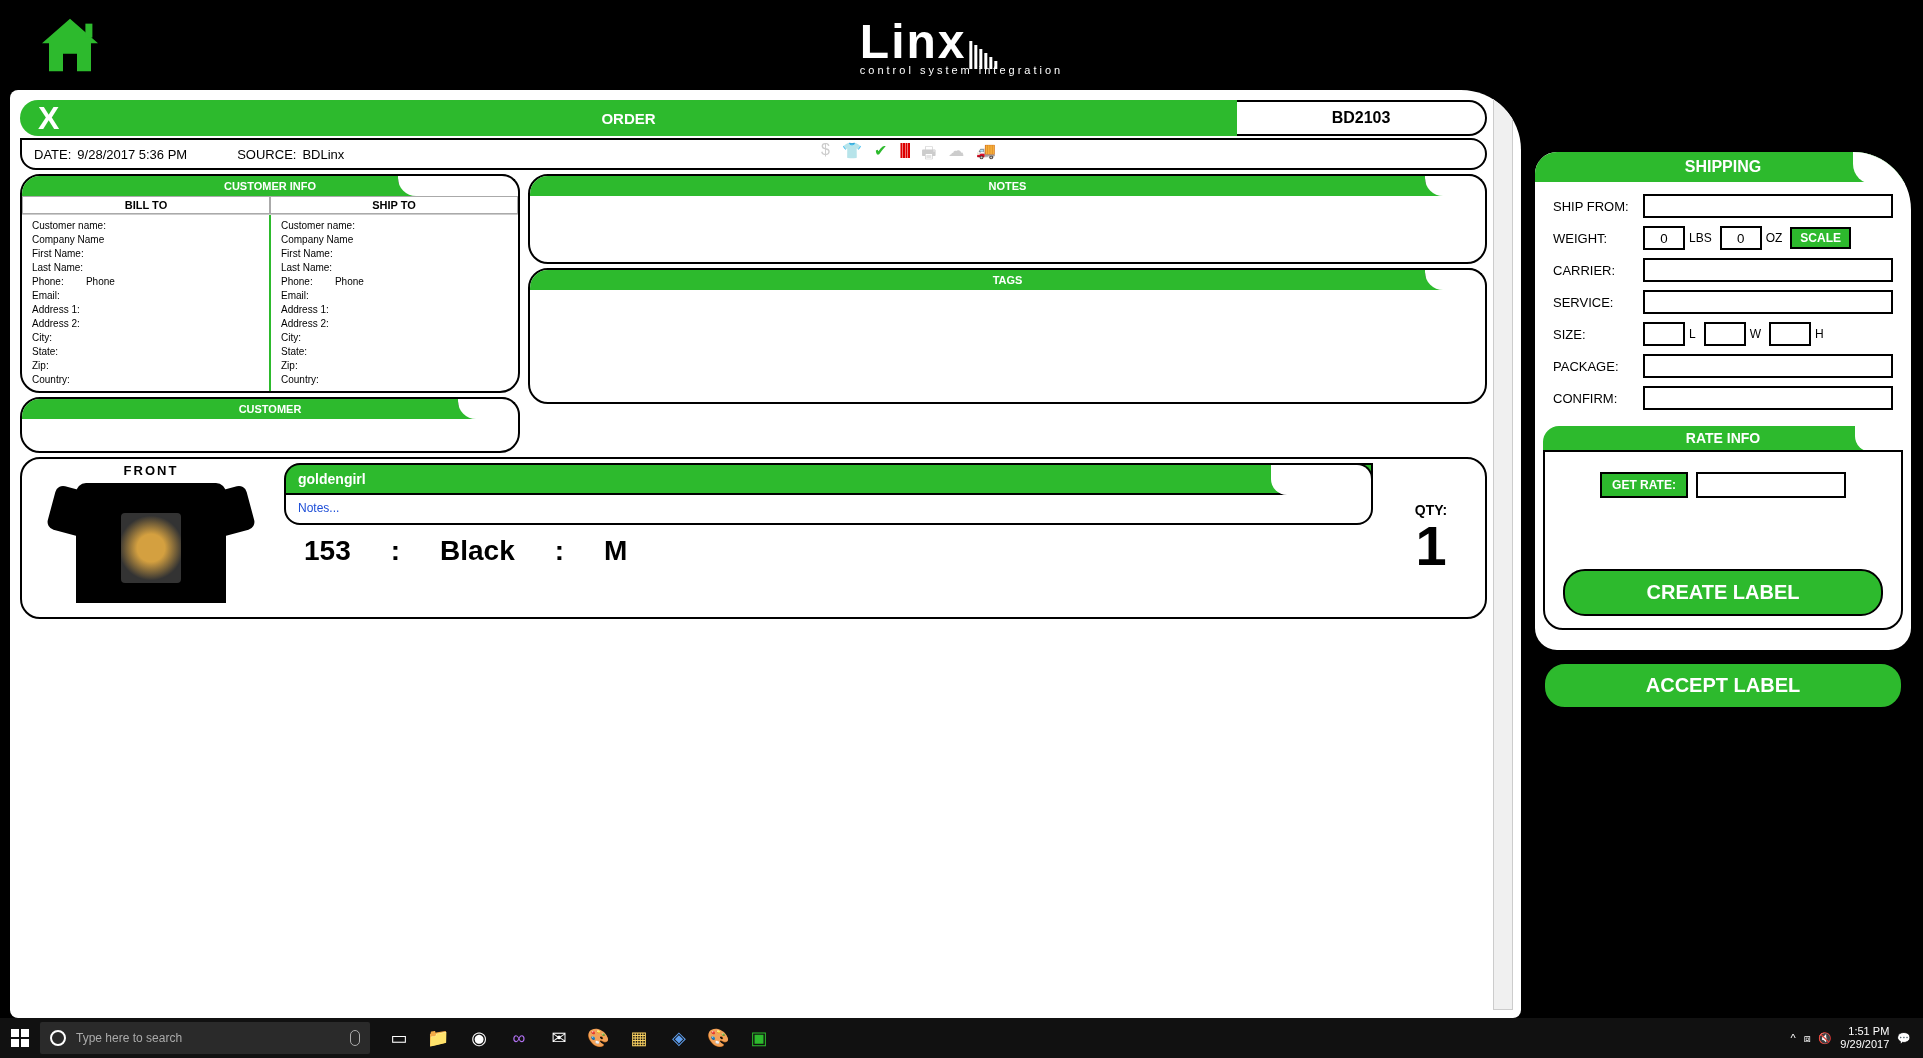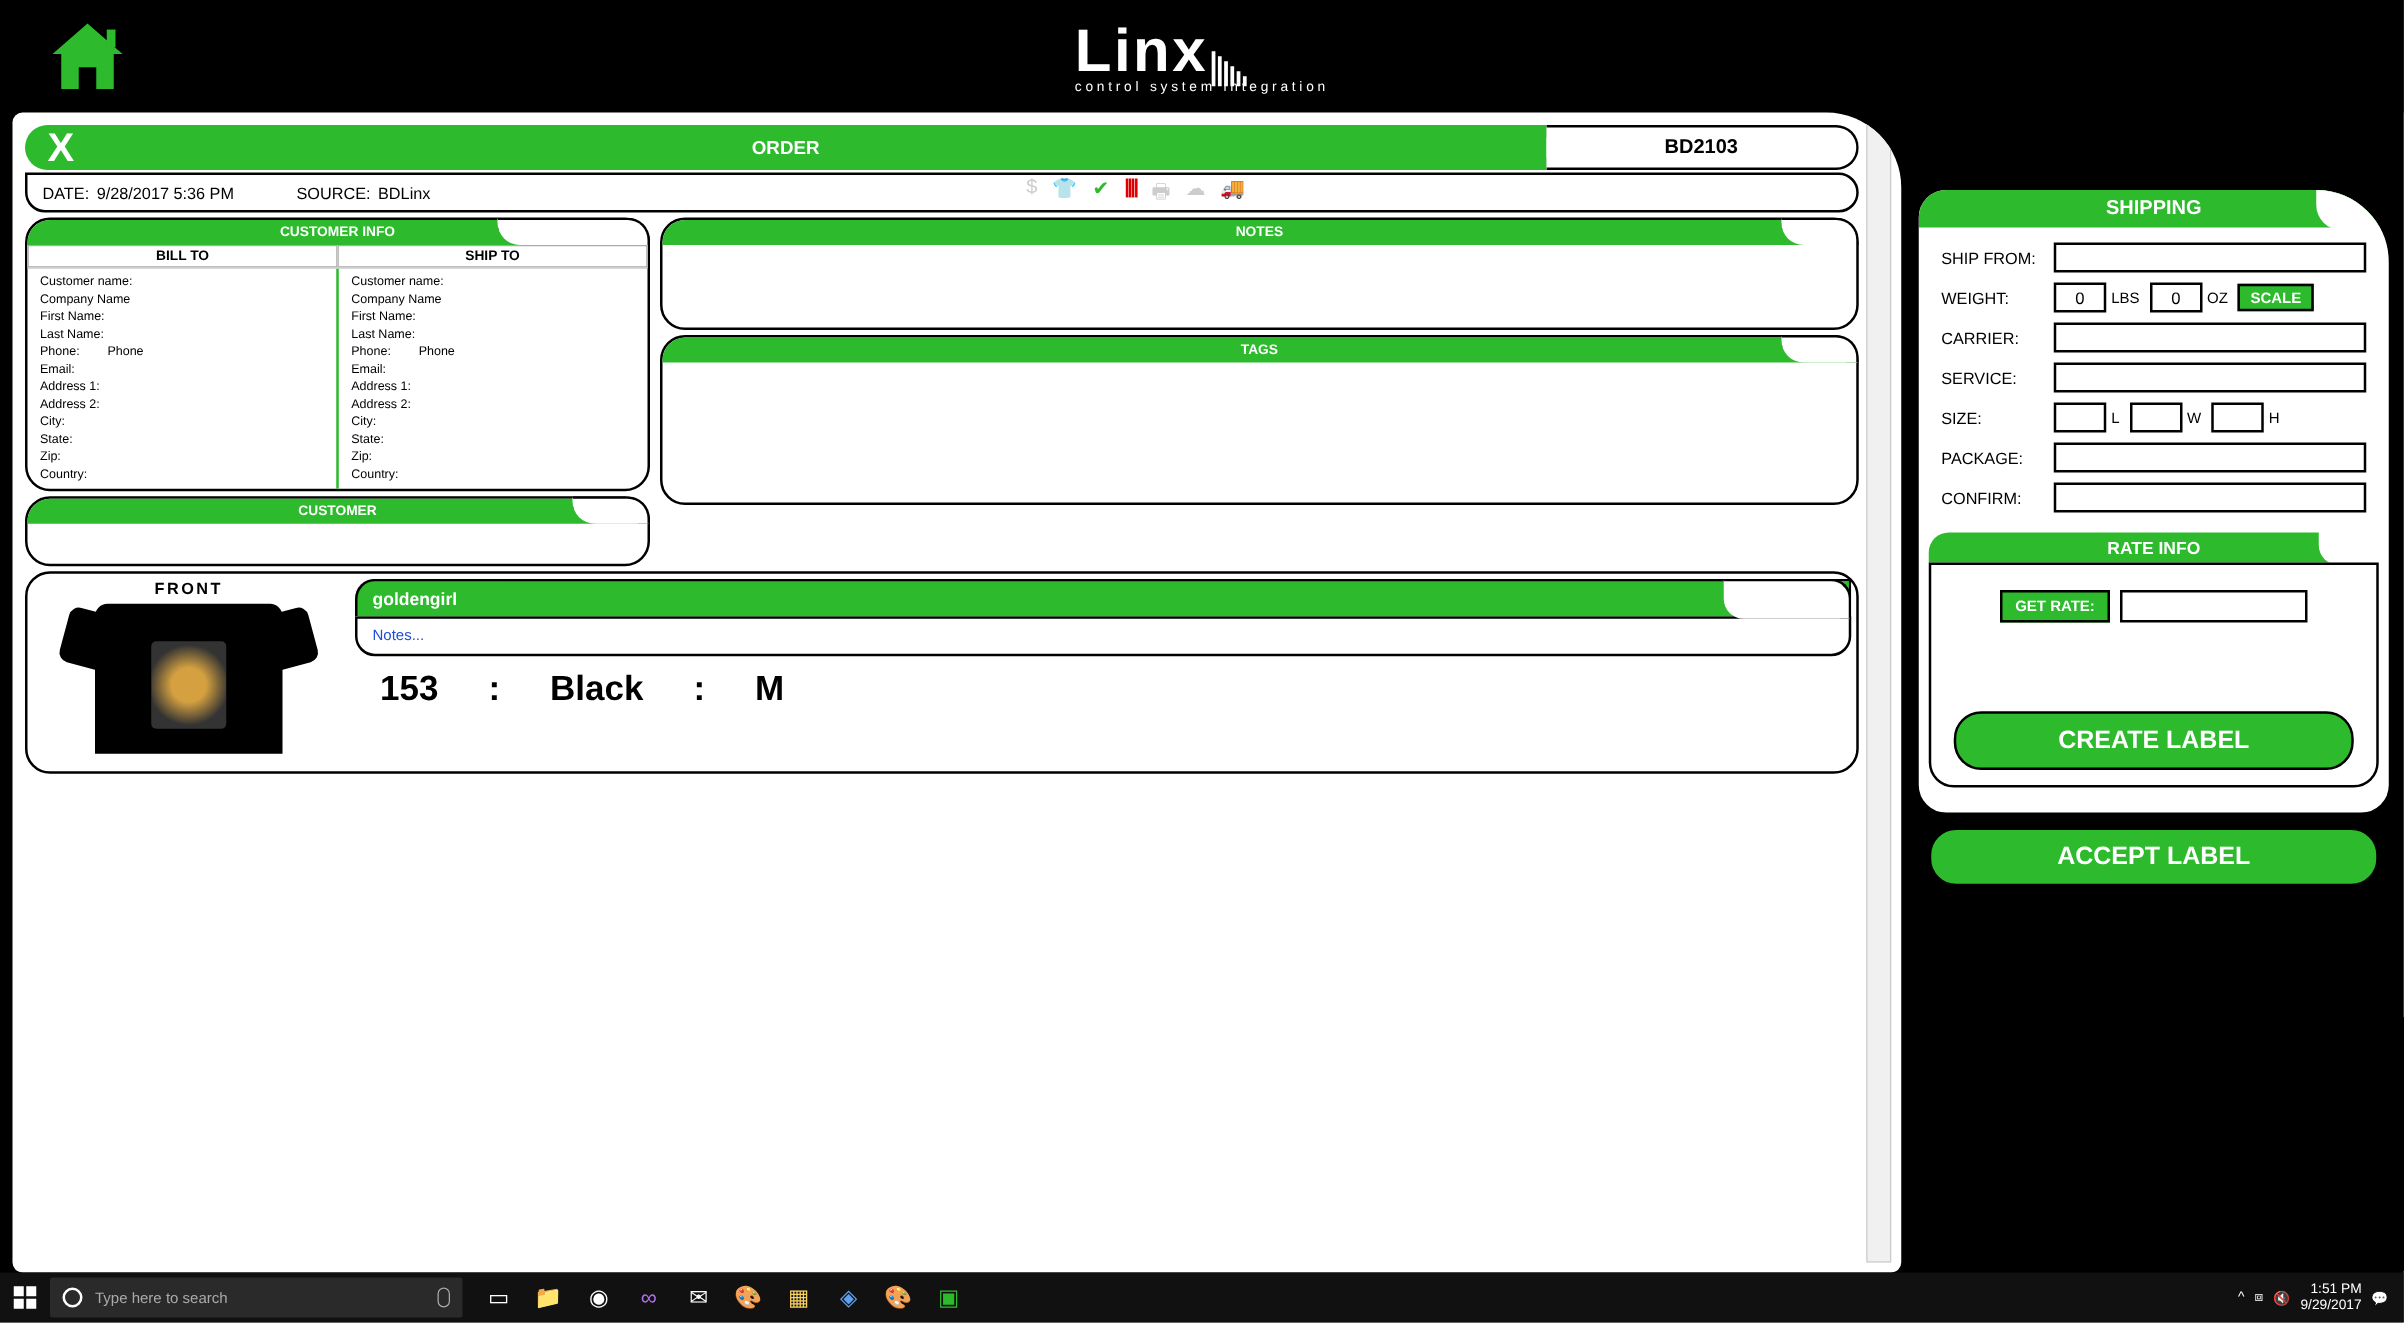"QTY:" div.qty-col { html: none -> <div> <div>QTY:</div> <div>1</div> </div> }
